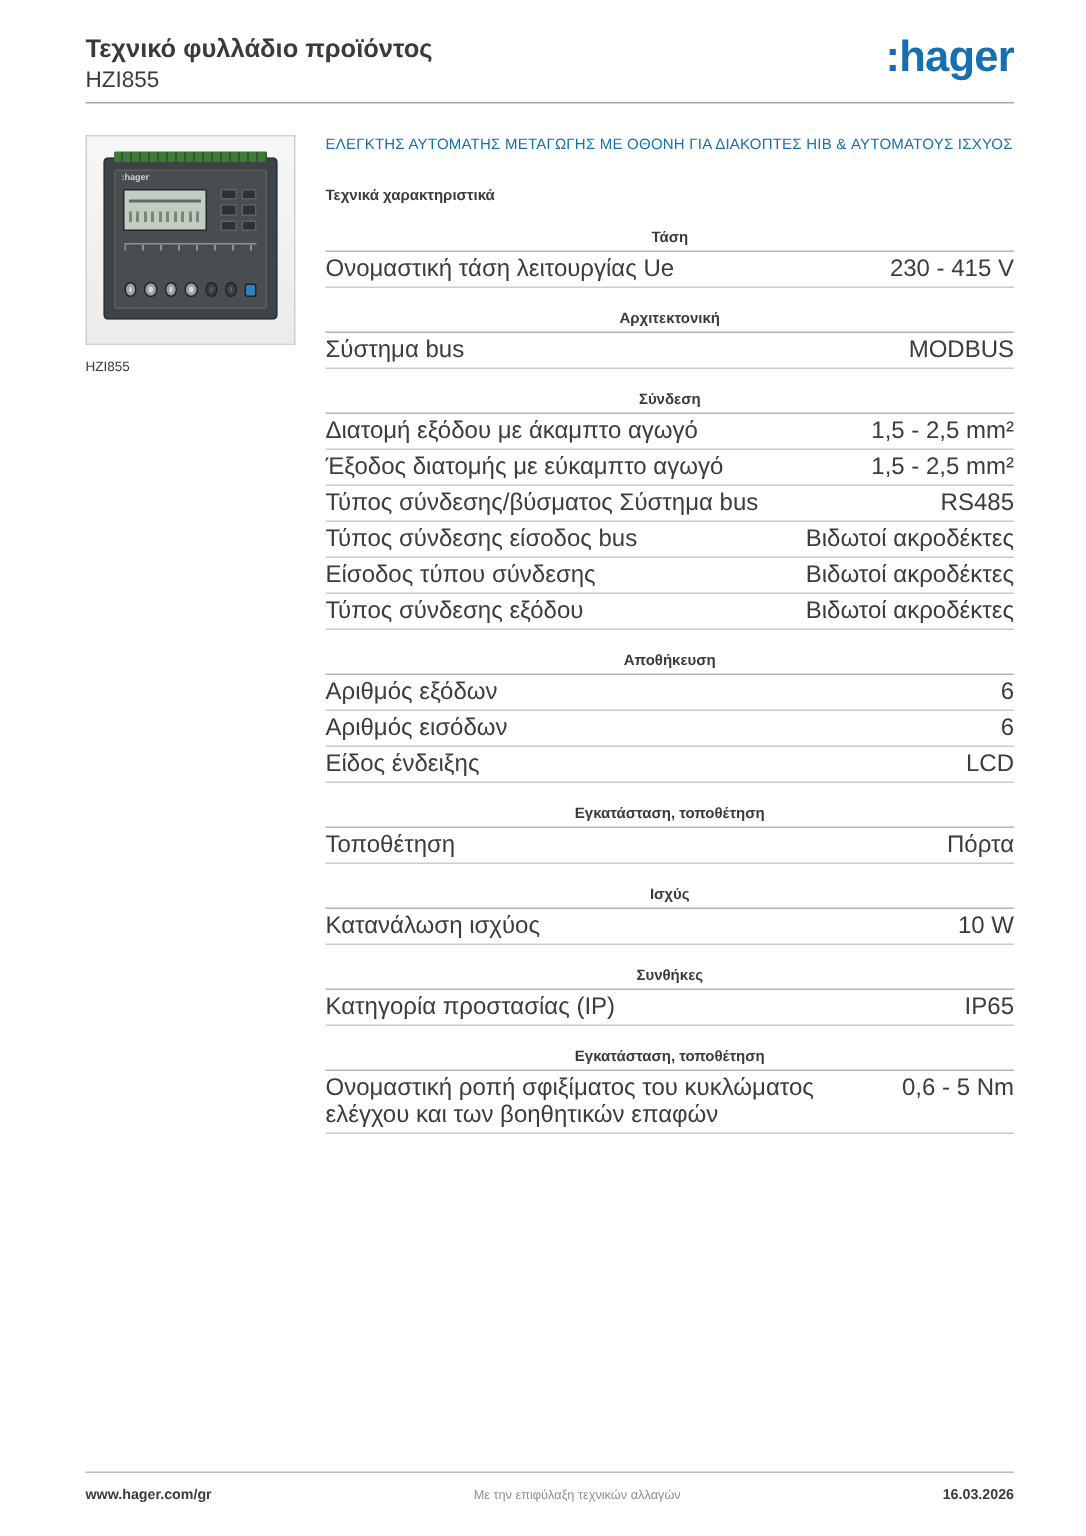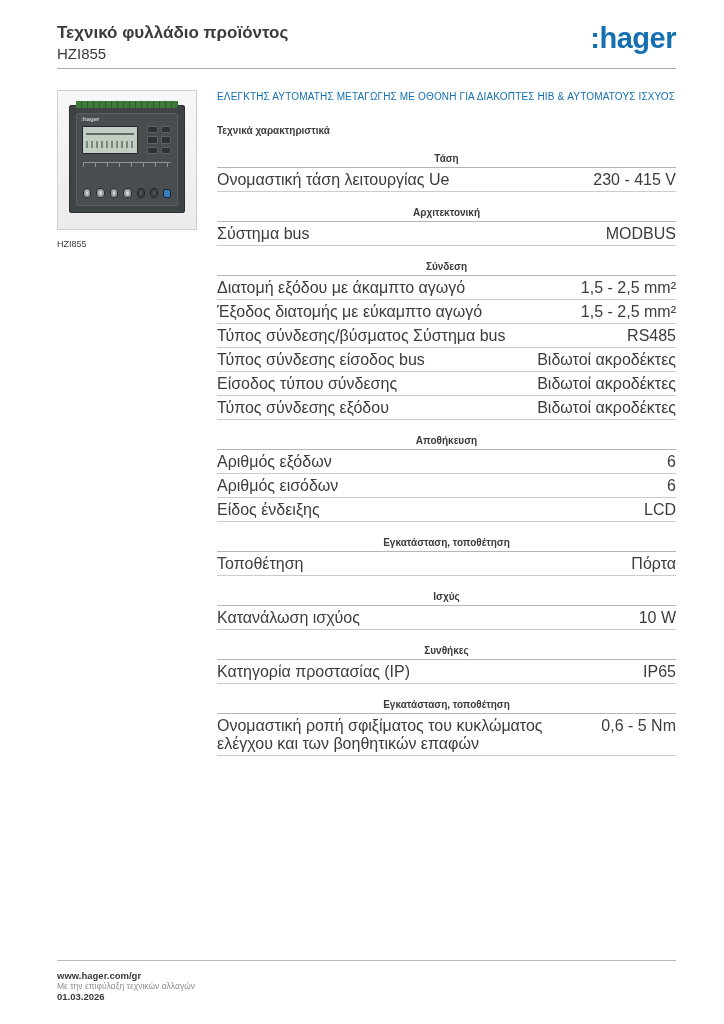"www.hager.com/gr" .footer-row { flex-direction: column -> none }
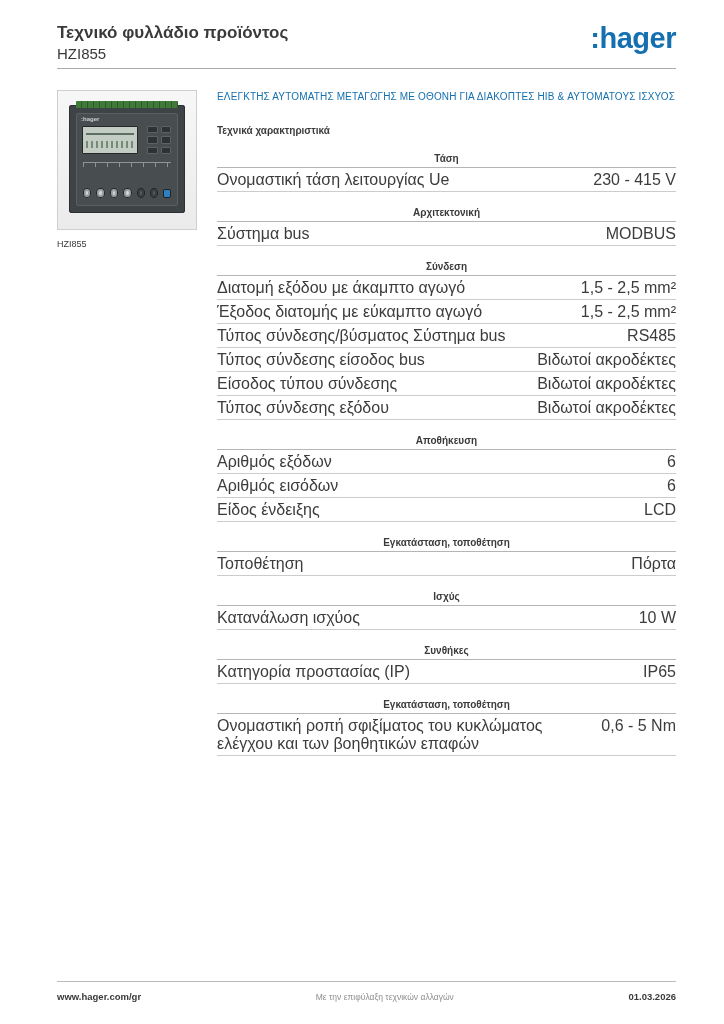"01.03.2026" span.f-right { text: 01.03.2026 -> 16.03.2026 }
